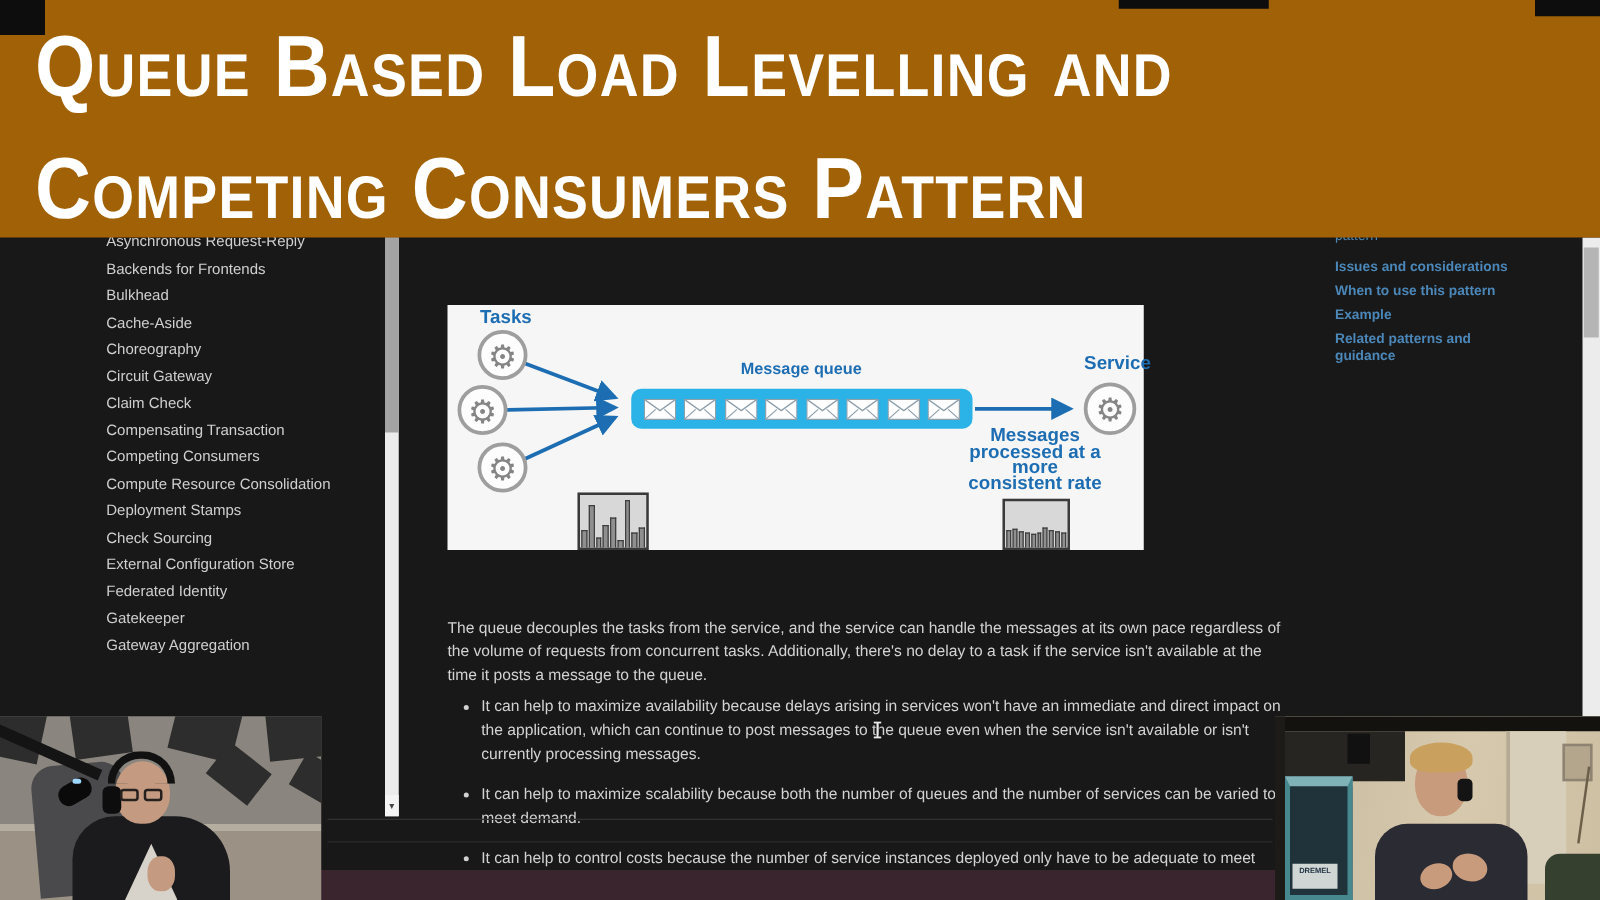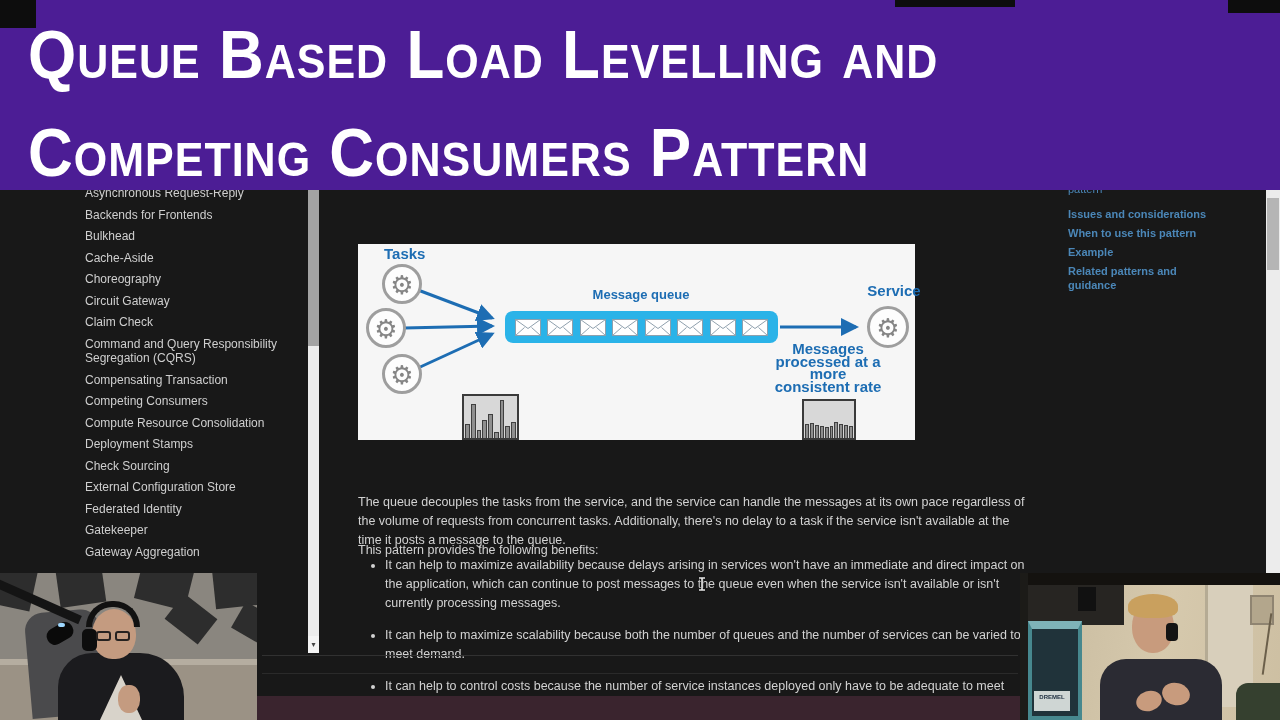"Queue Based Load Levelling and" .banner { background: #4c1d95 -> #a16207 }
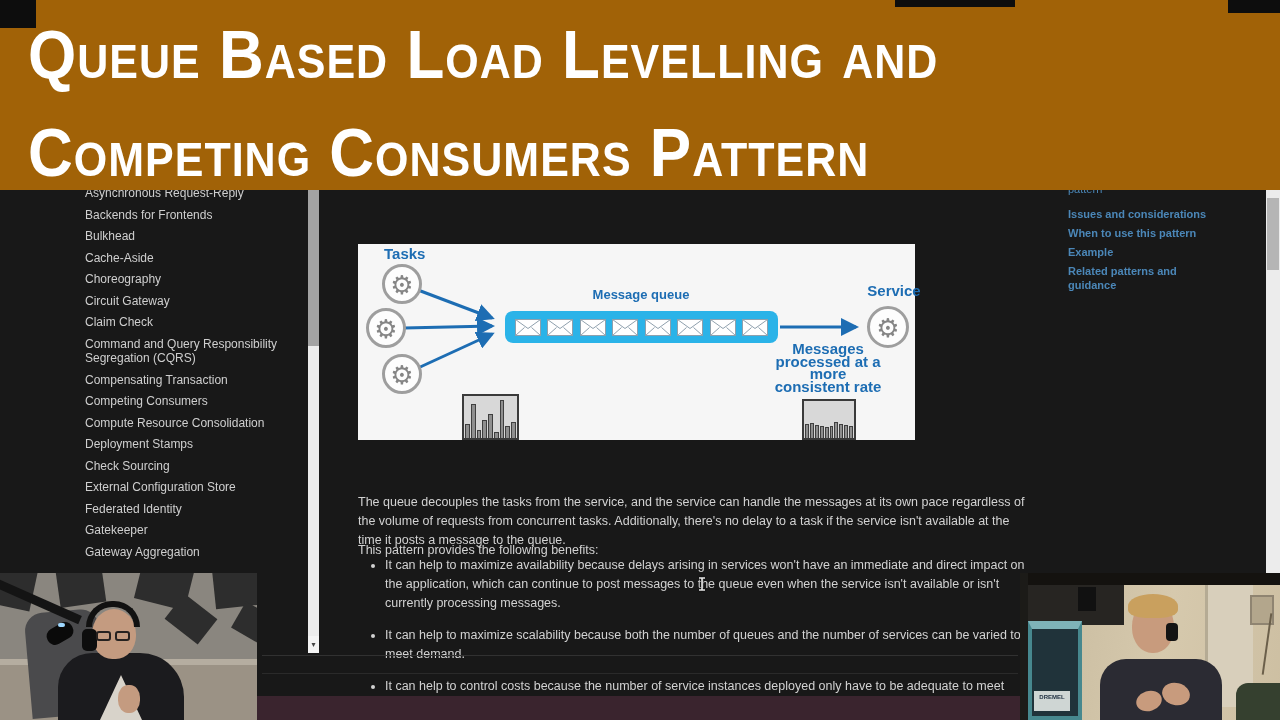"Command and Query Responsibility" li { html: <li>Command and Query Responsibility Segregation (CQRS)</li> -> none }
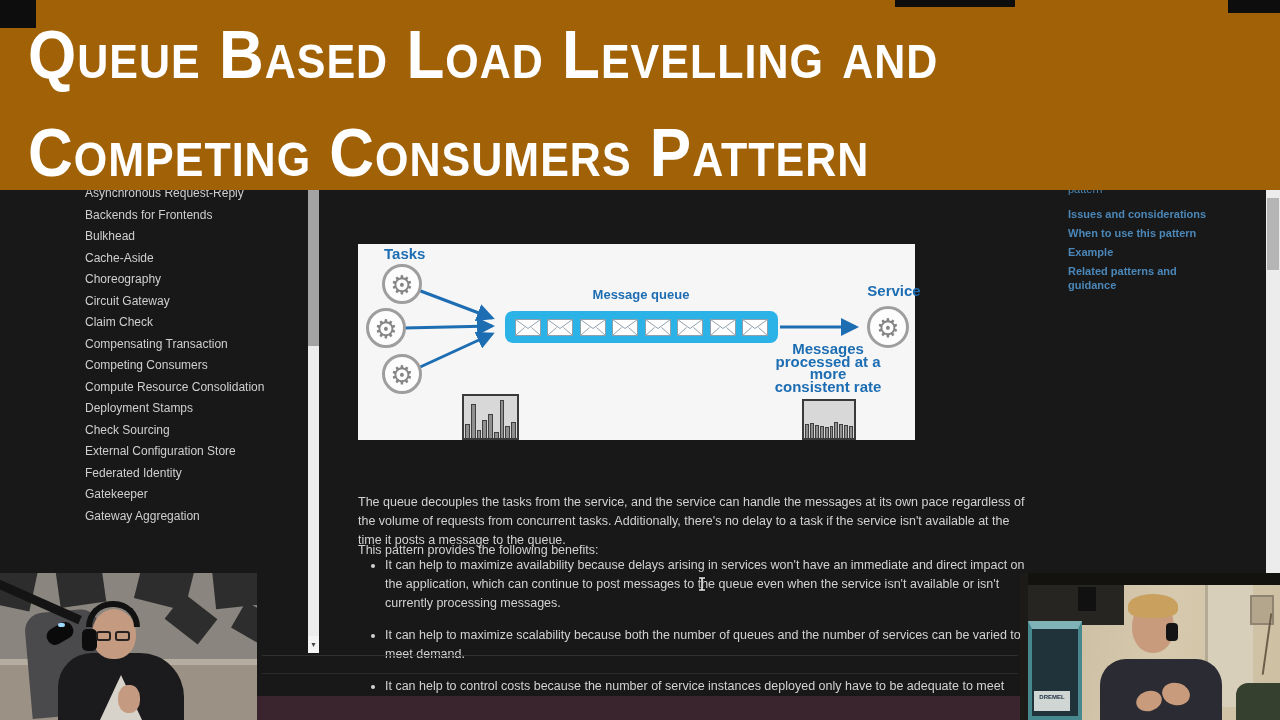"This pattern provides the following" p.para { html: <p>This pattern provides the following benefits:</p> -> none }
